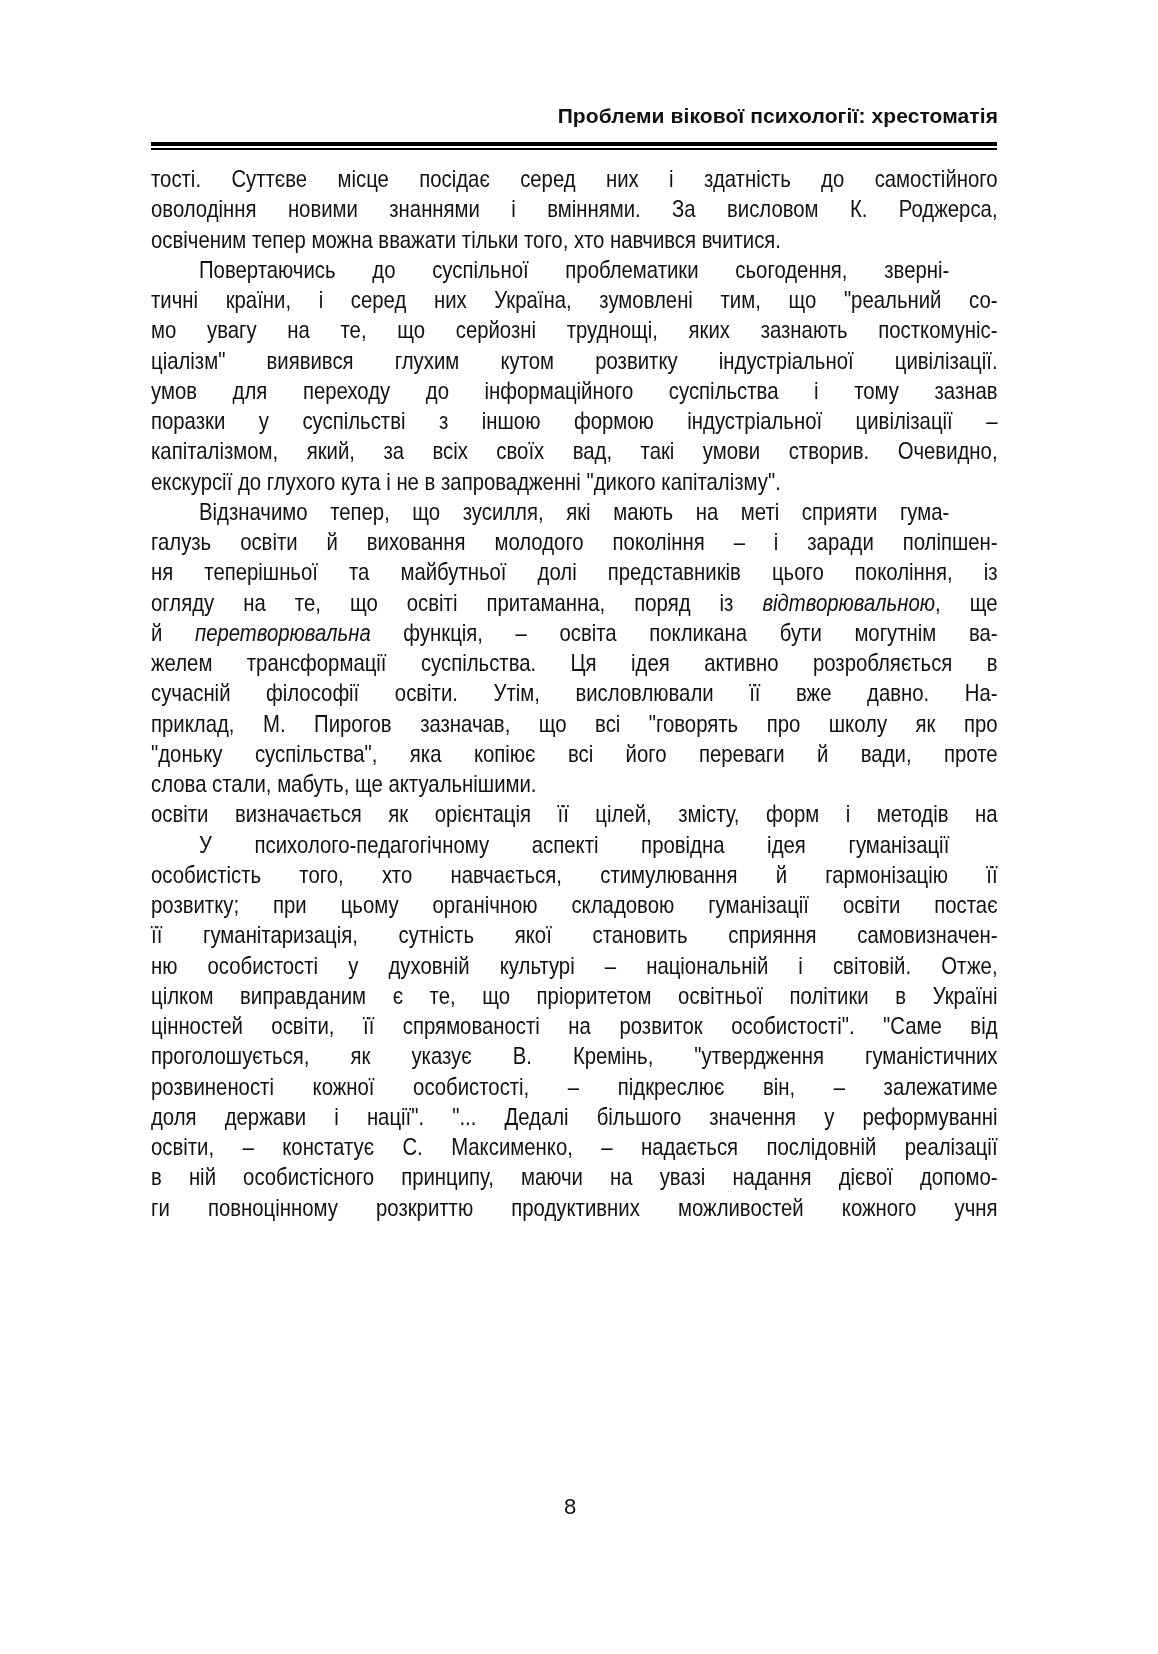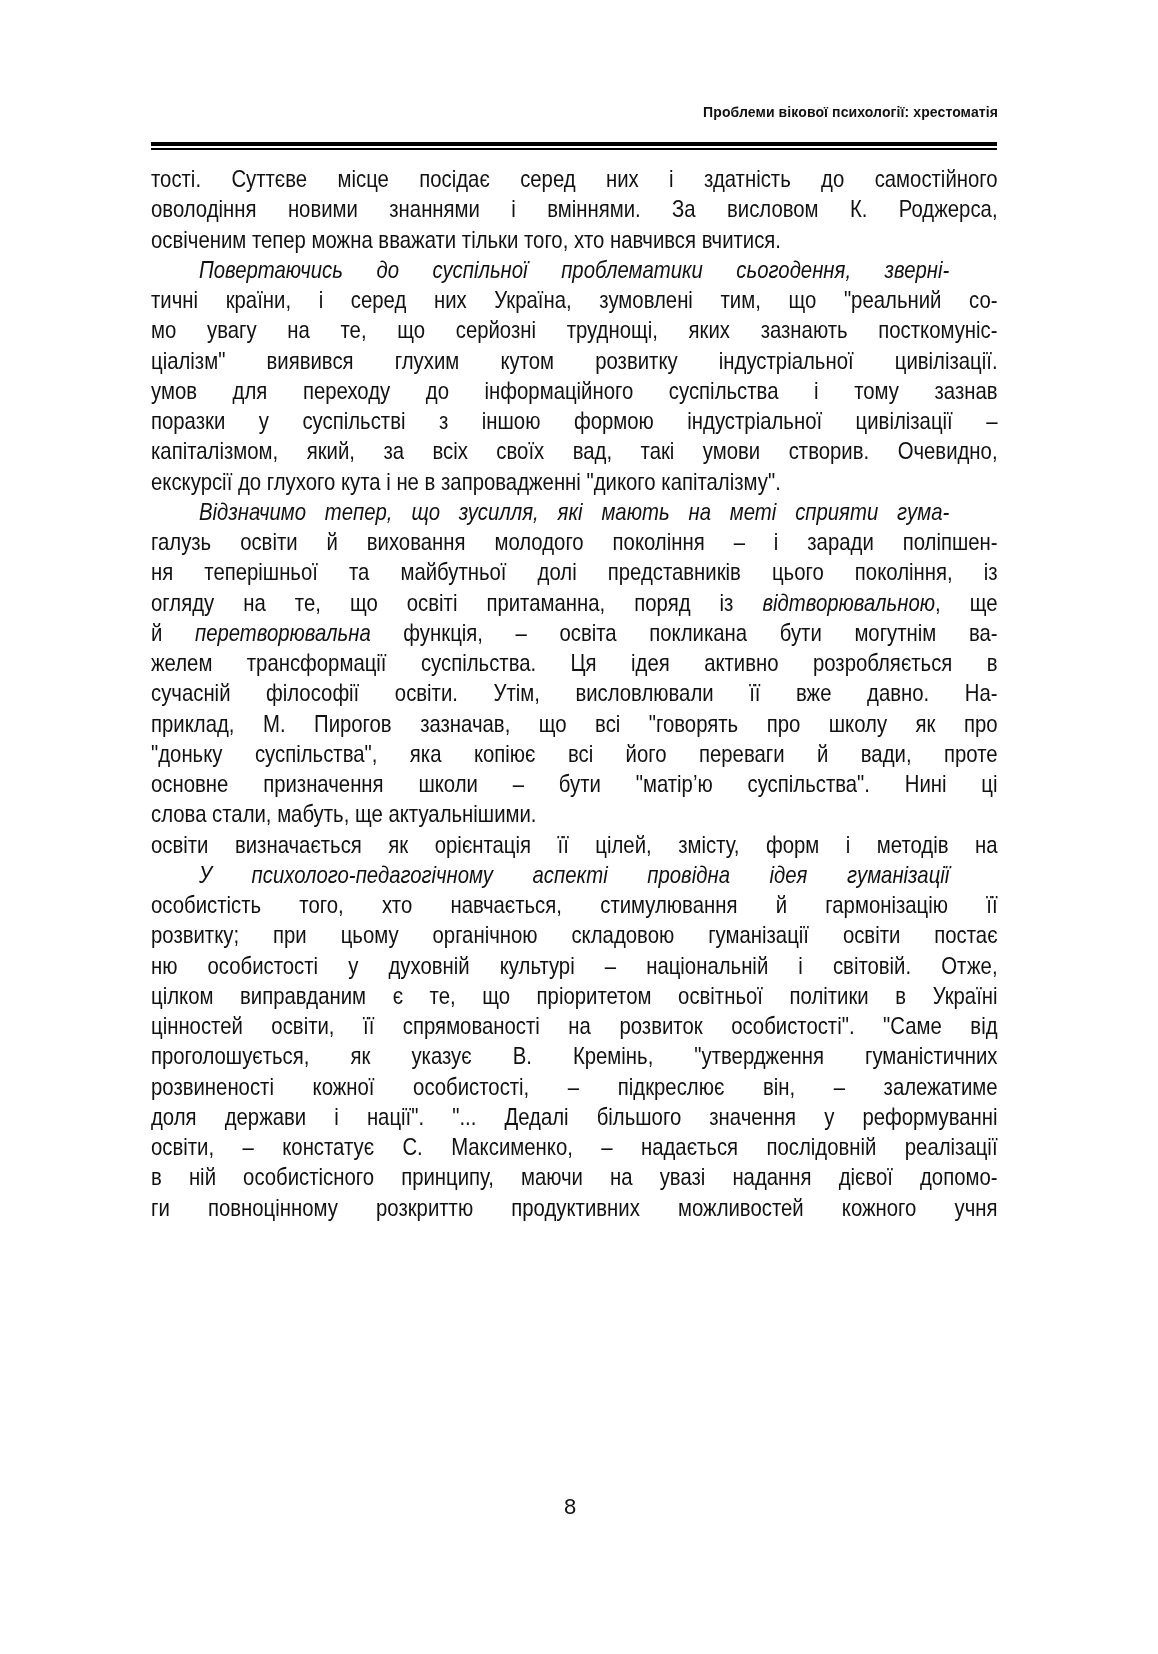"Проблеми вікової психології: хрестоматія" .running-head { font-size: 14px -> 21px }
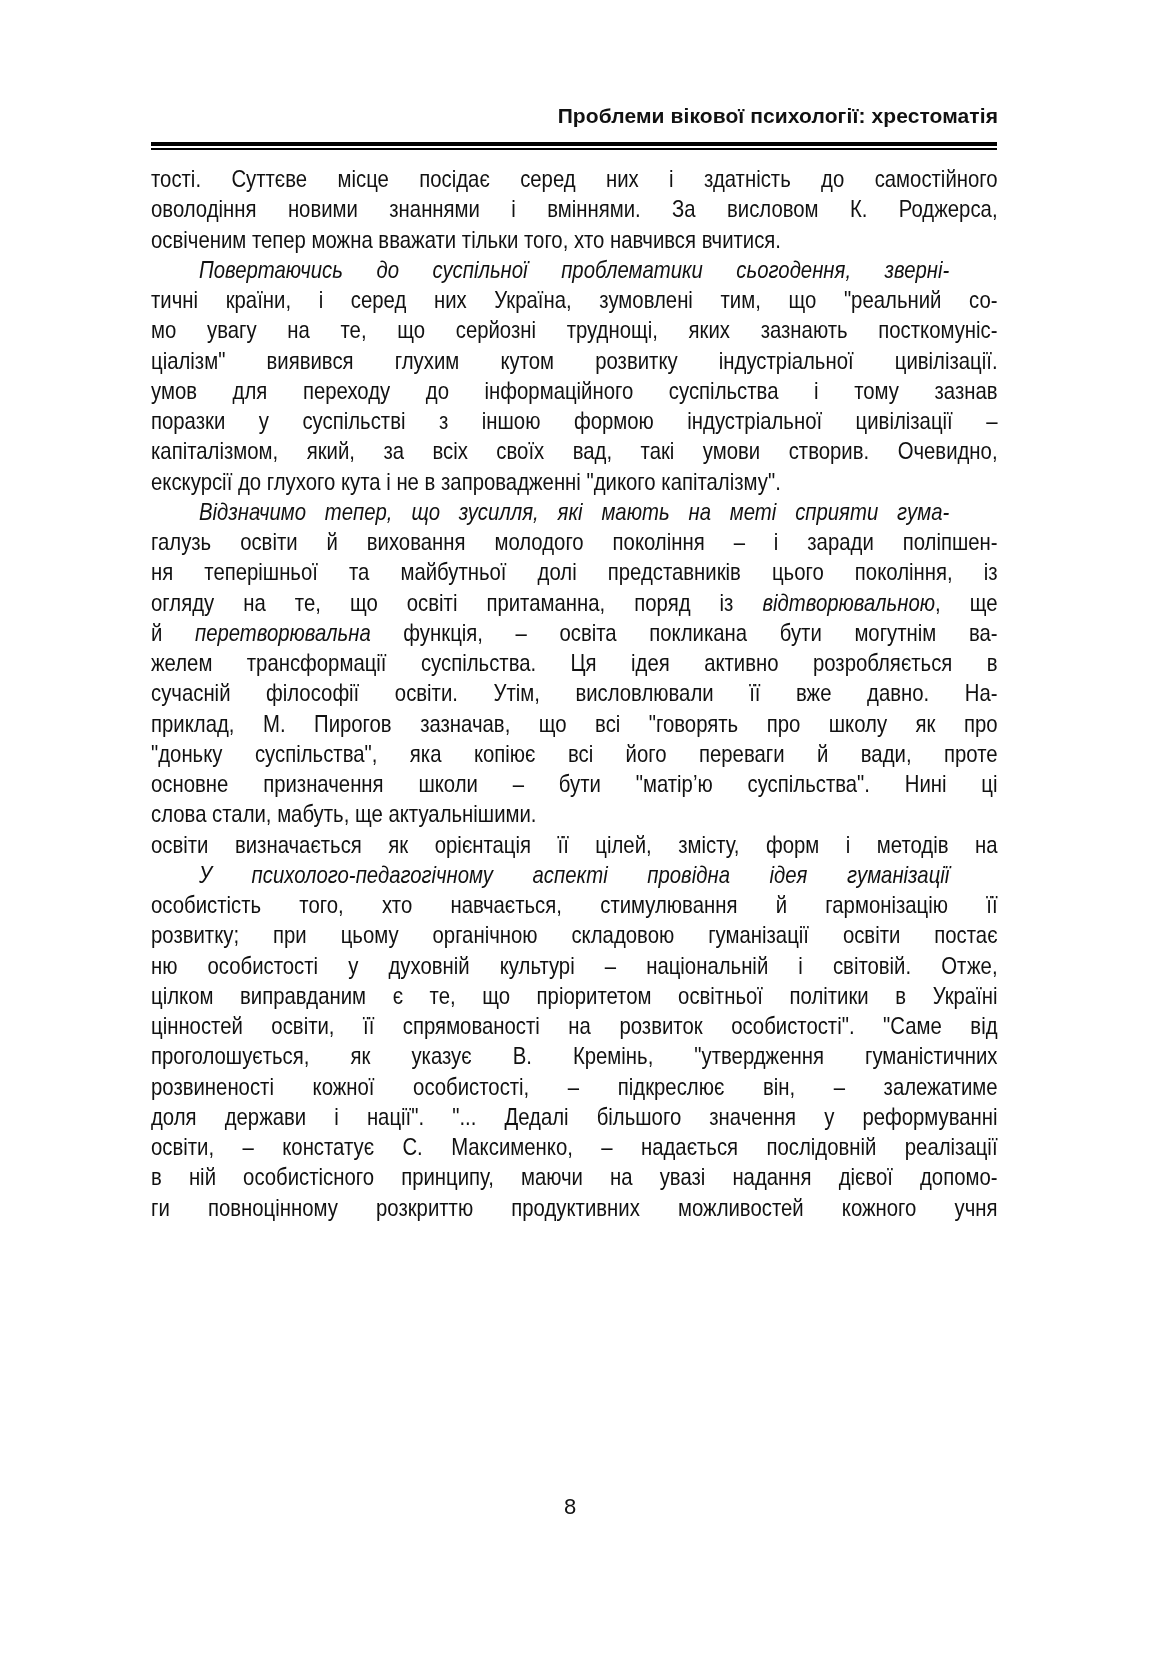"Повертаючись до суспільної проблематики" .line.indent { font-style: italic -> none }
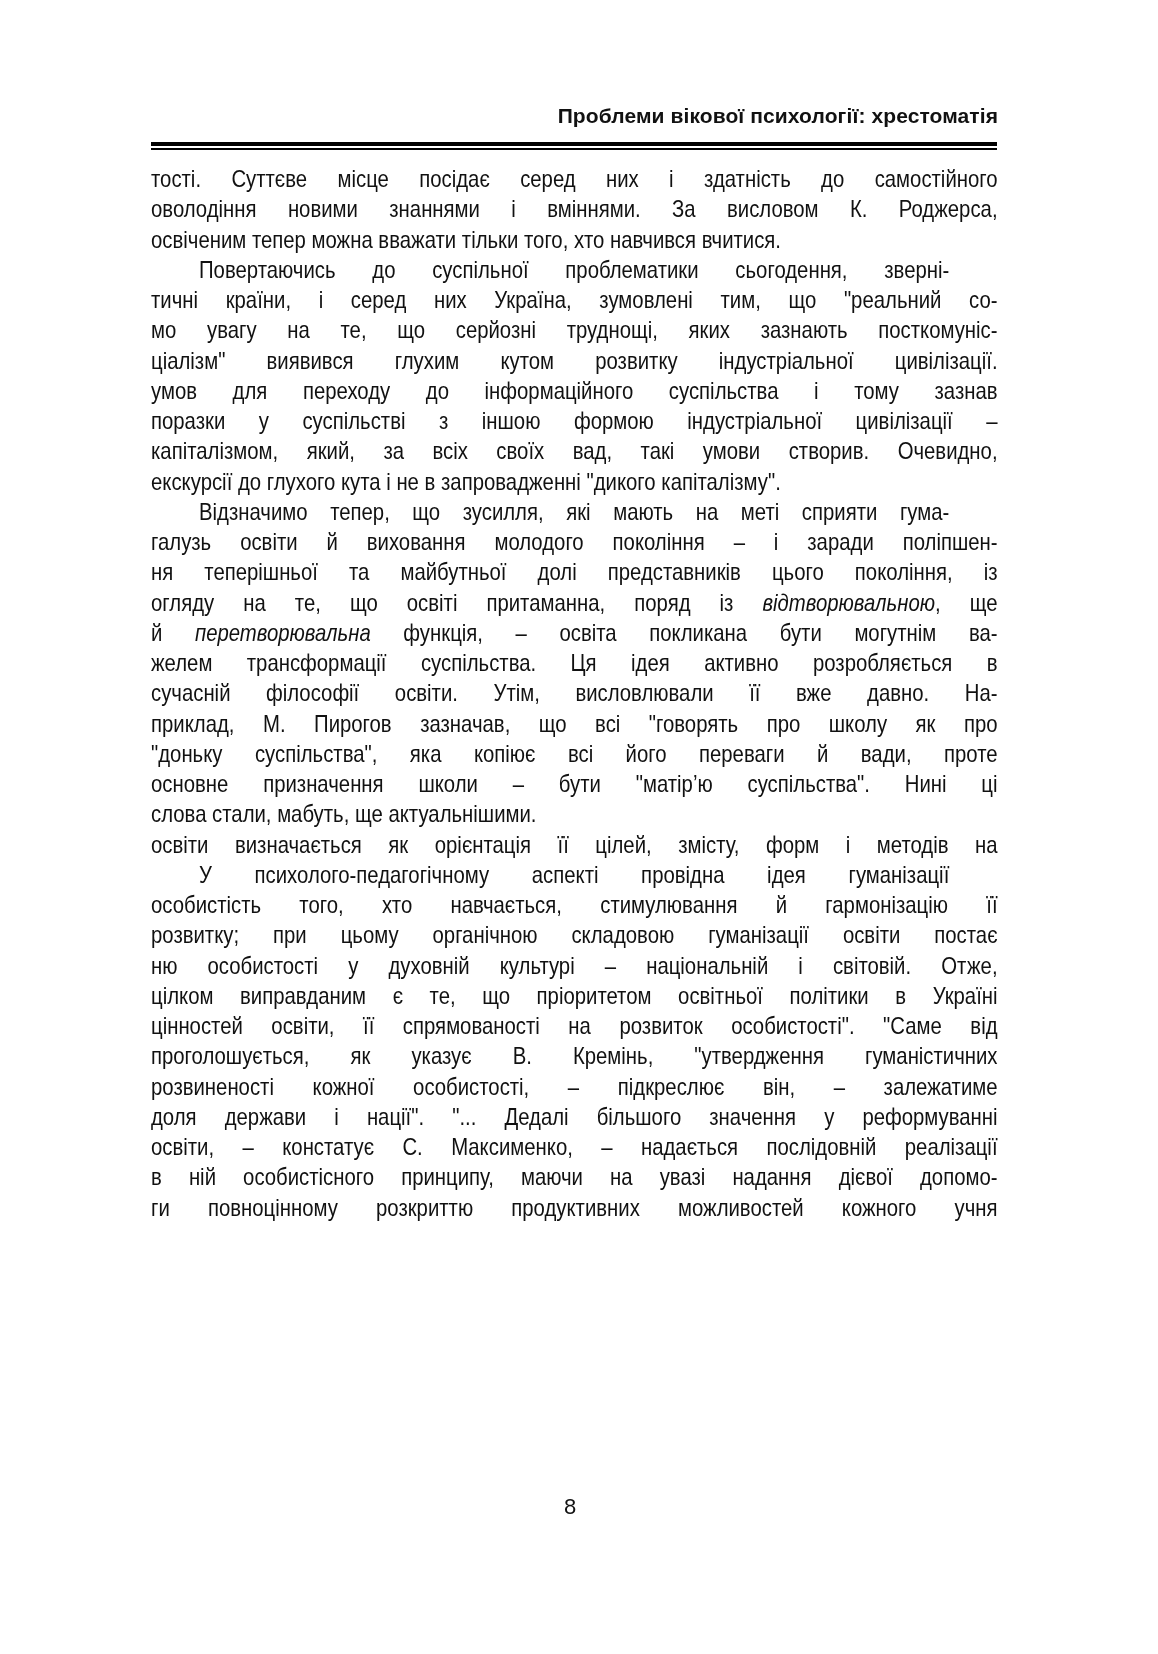"основне призначення школи – бути" div.line { html: <div> <span>основне призначення школи – бути "матір’ю суспільства". Нині ці</span> </div> -> none }
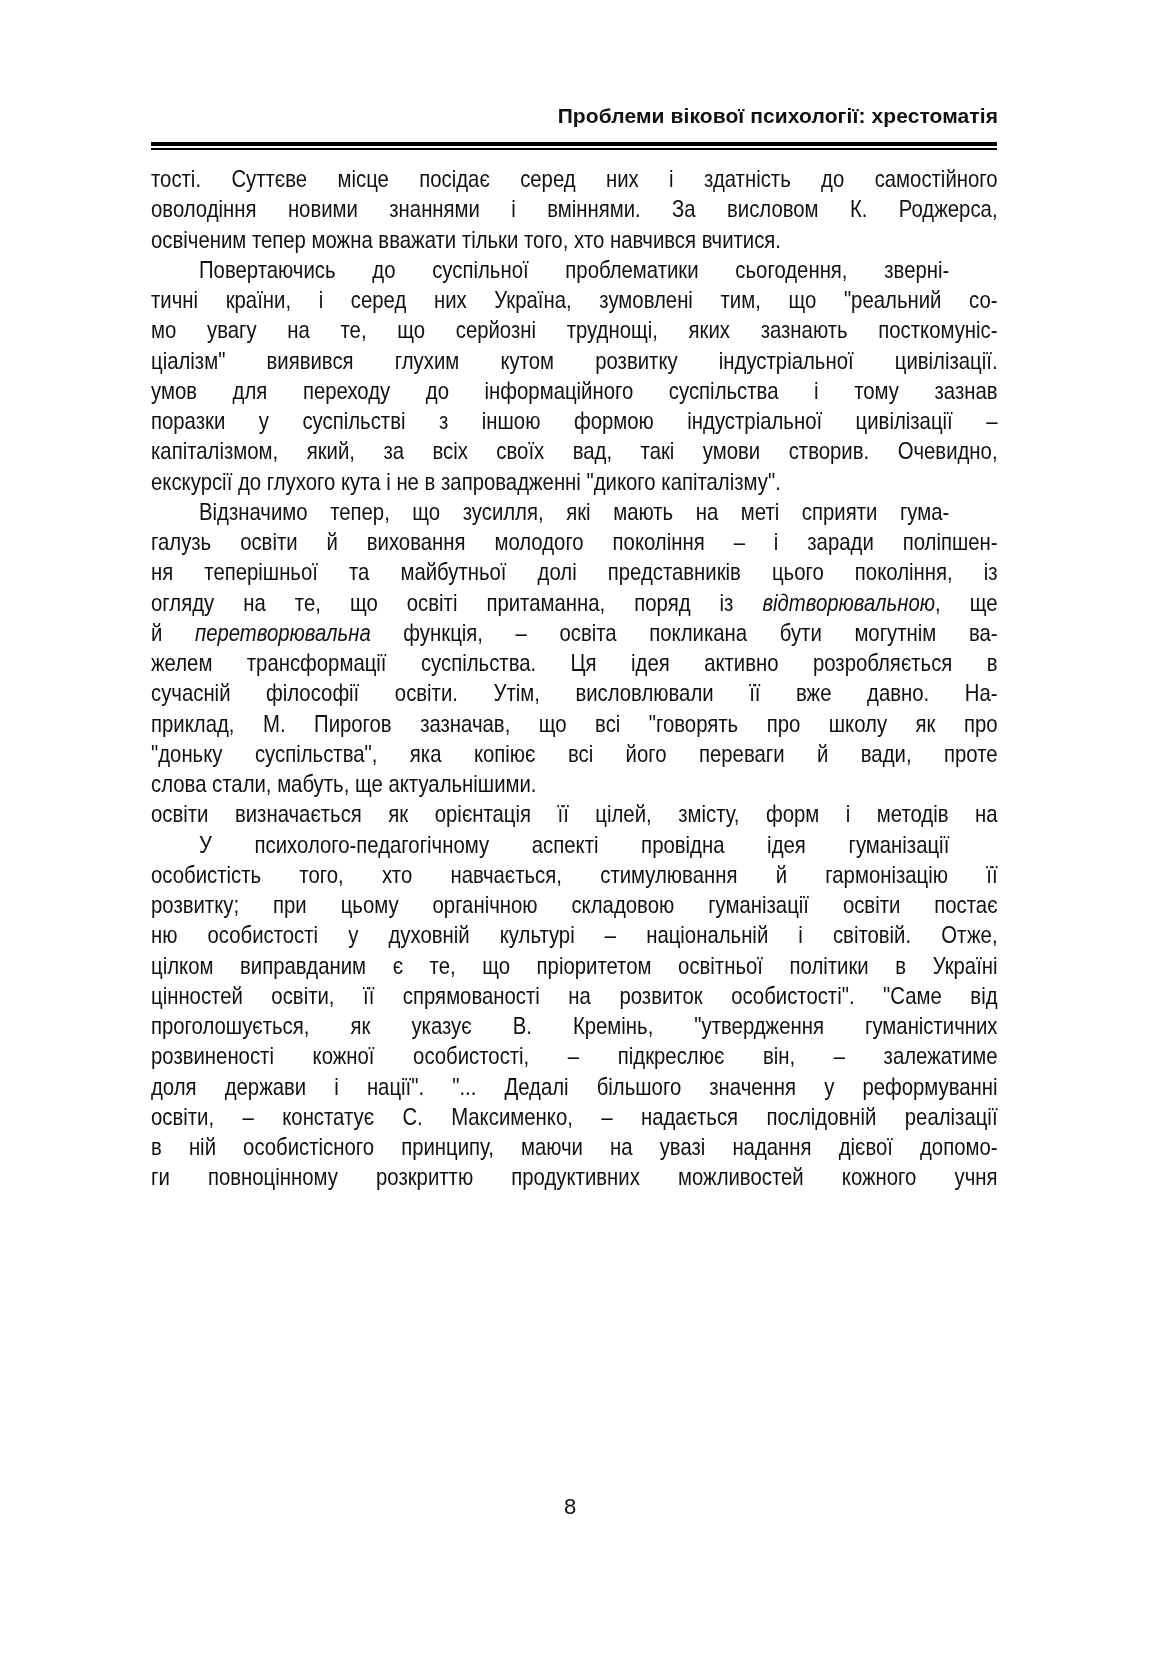"її гуманітаризація, сутність якої" div.line { html: none -> <div> <span>її гуманітаризація, сутність якої становить сприяння самовизначен-</span> </div> }
